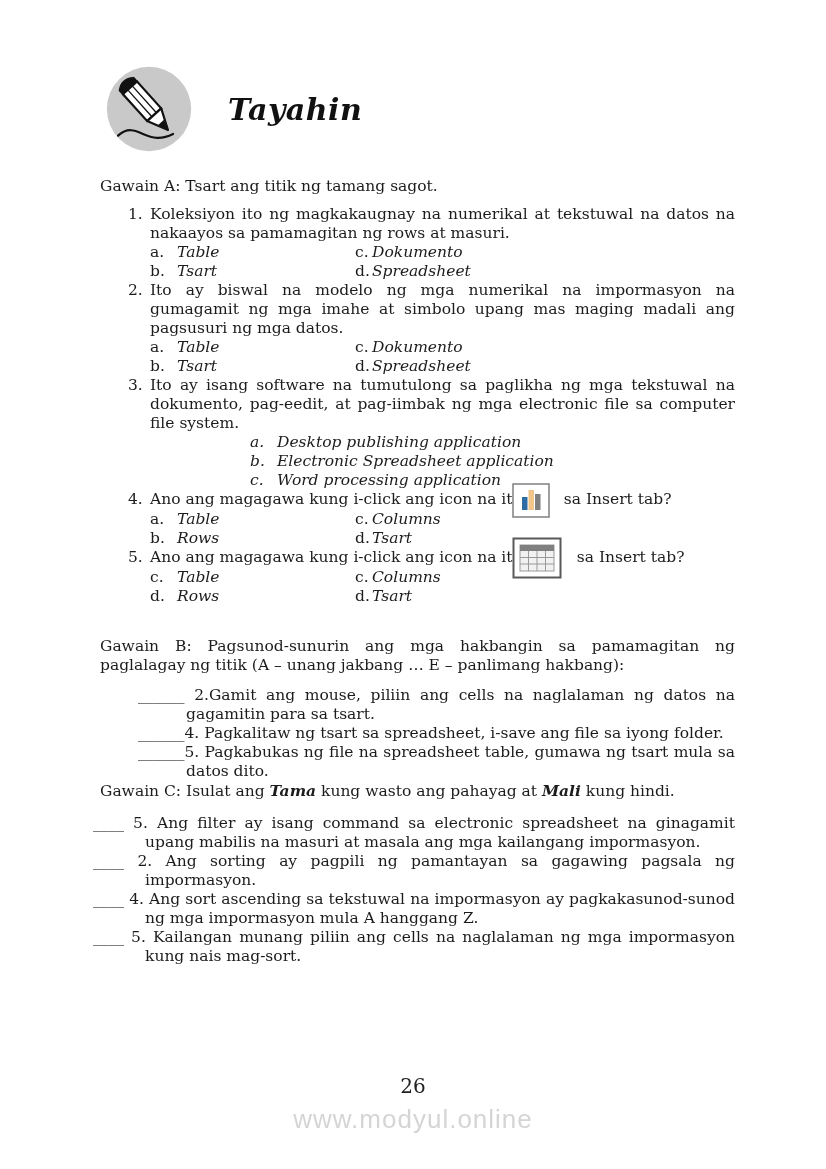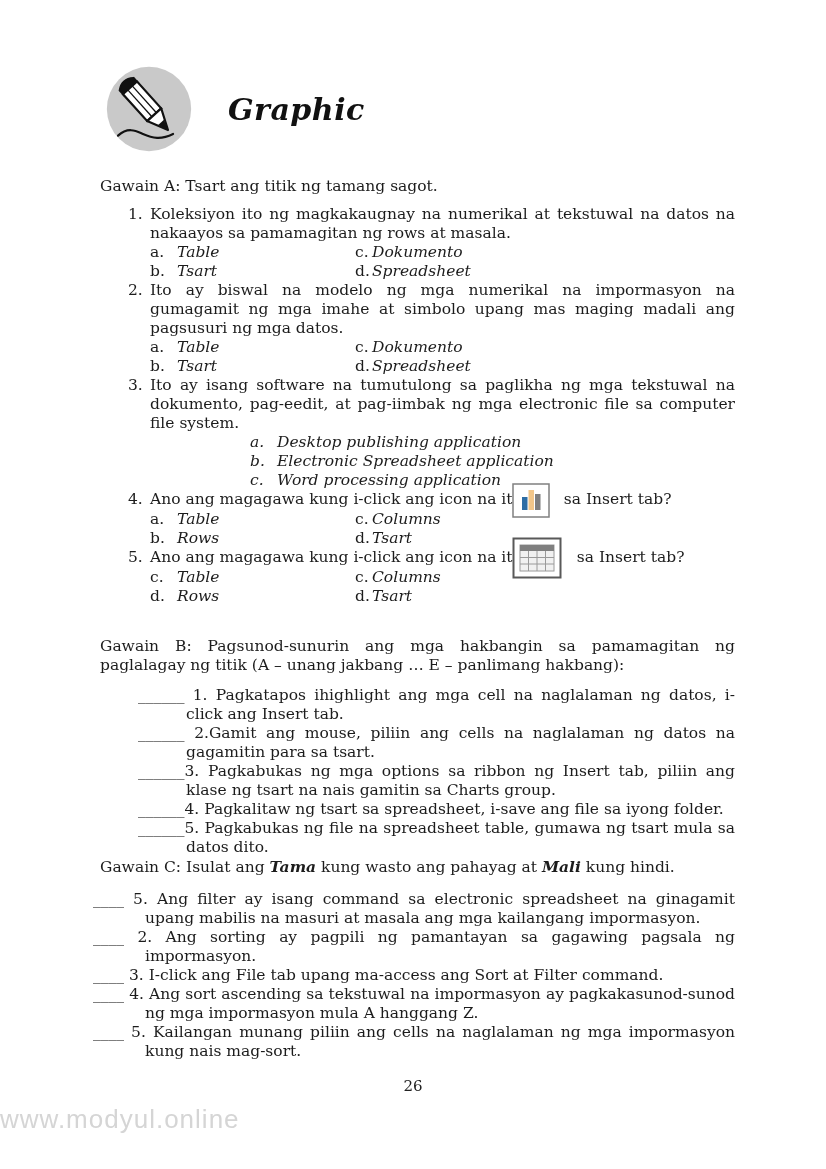"Graphic" div.page-title { text: Graphic -> Tayahin }
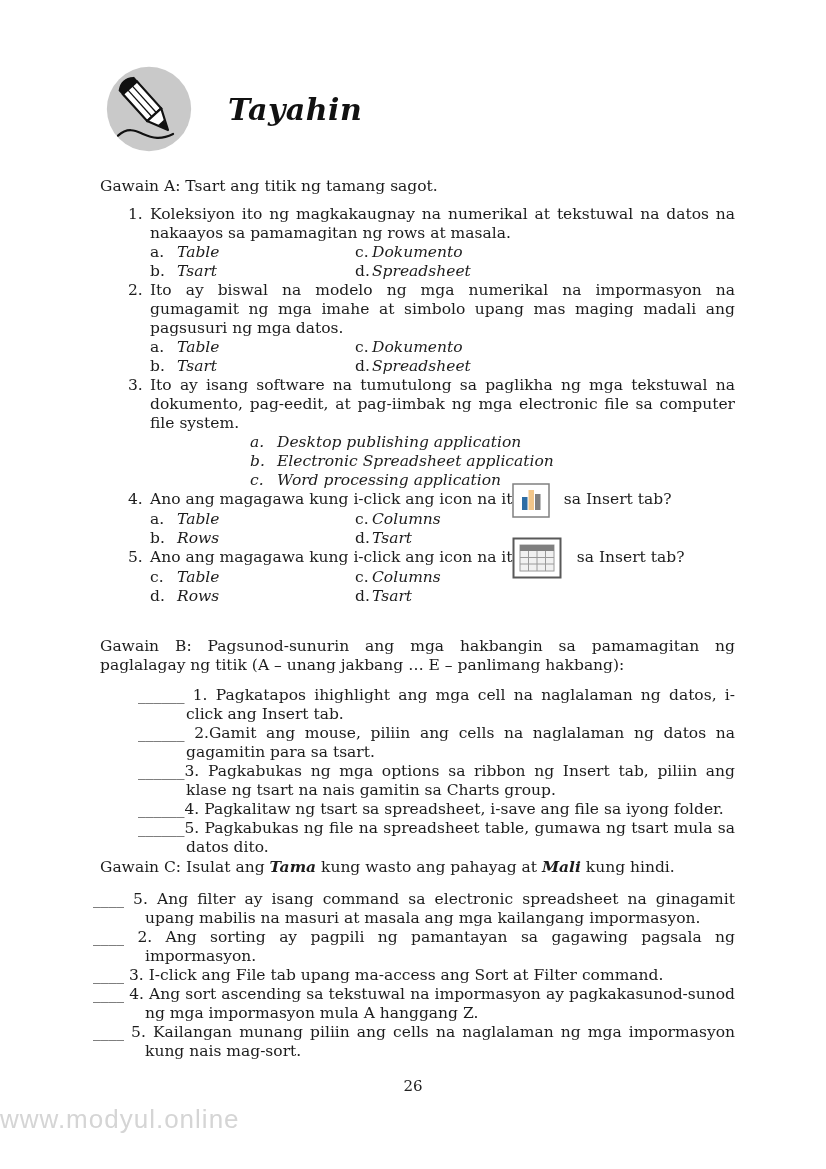"Koleksiyon ito ng magkakaugnay na" span { text: masala -> masuri }
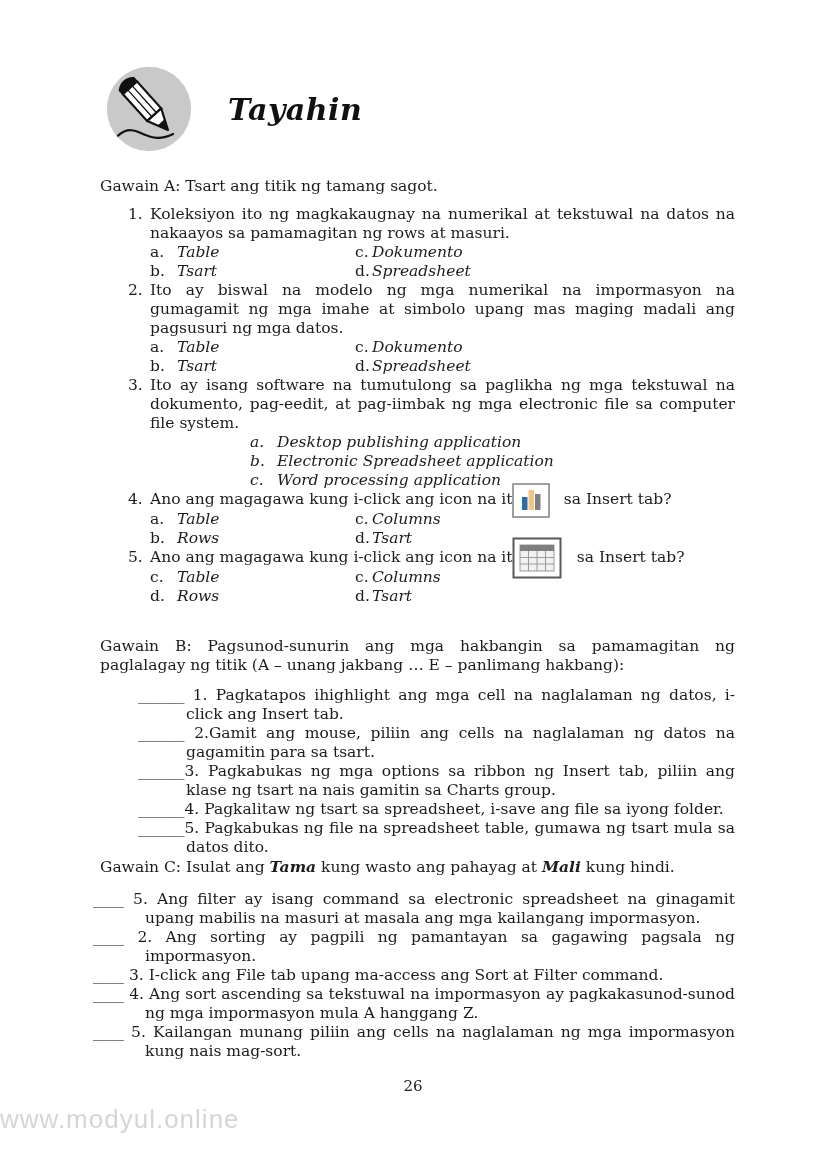"______ 1. Pagkatapos ihighlight ang" div.seq { html: <div><span>______ </span><span>1. Pagkatapos ihighlight ang mga cell na naglalaman ng datos, i-click ang Insert tab.</span></div> -> none }
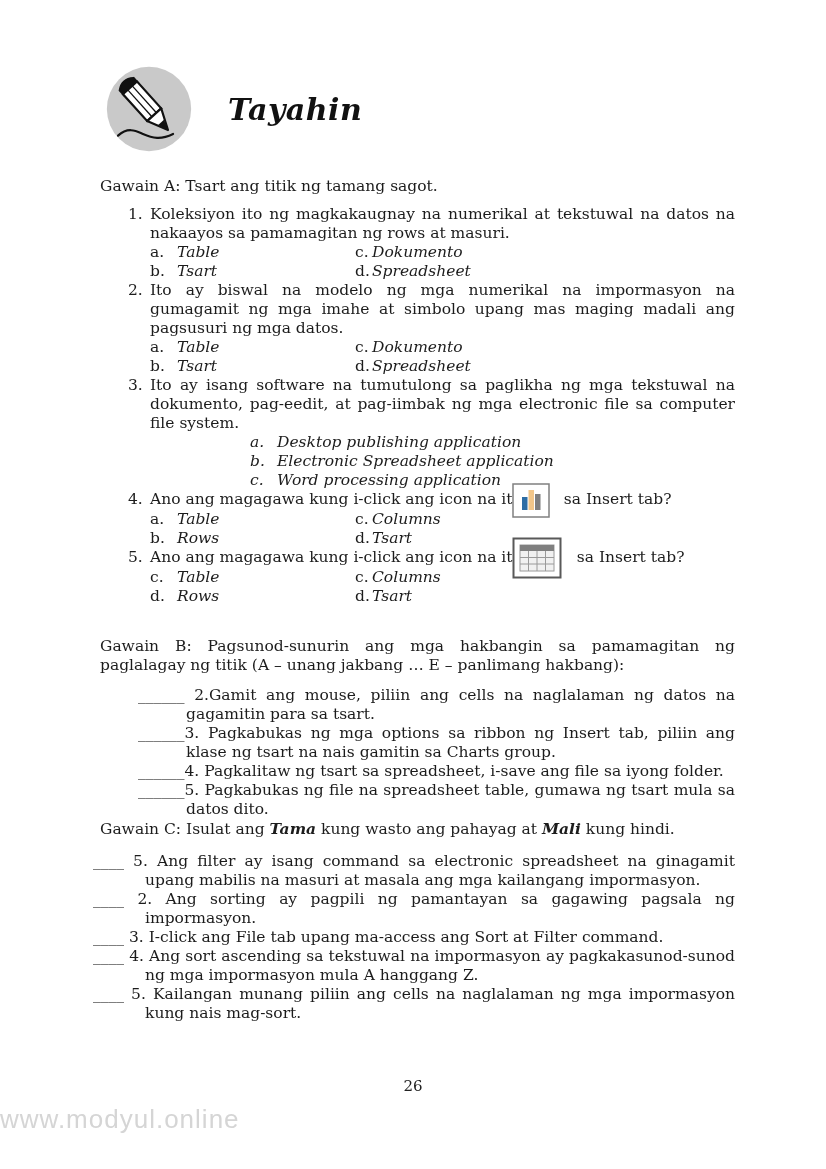"______3. Pagkabukas ng mga options" div.seq { html: <div><span>______</span><span>3. Pagkabukas ng mga options sa ribbon ng Insert tab, piliin ang klase ng tsart na nais gamitin sa Charts group.</span></div> -> none }
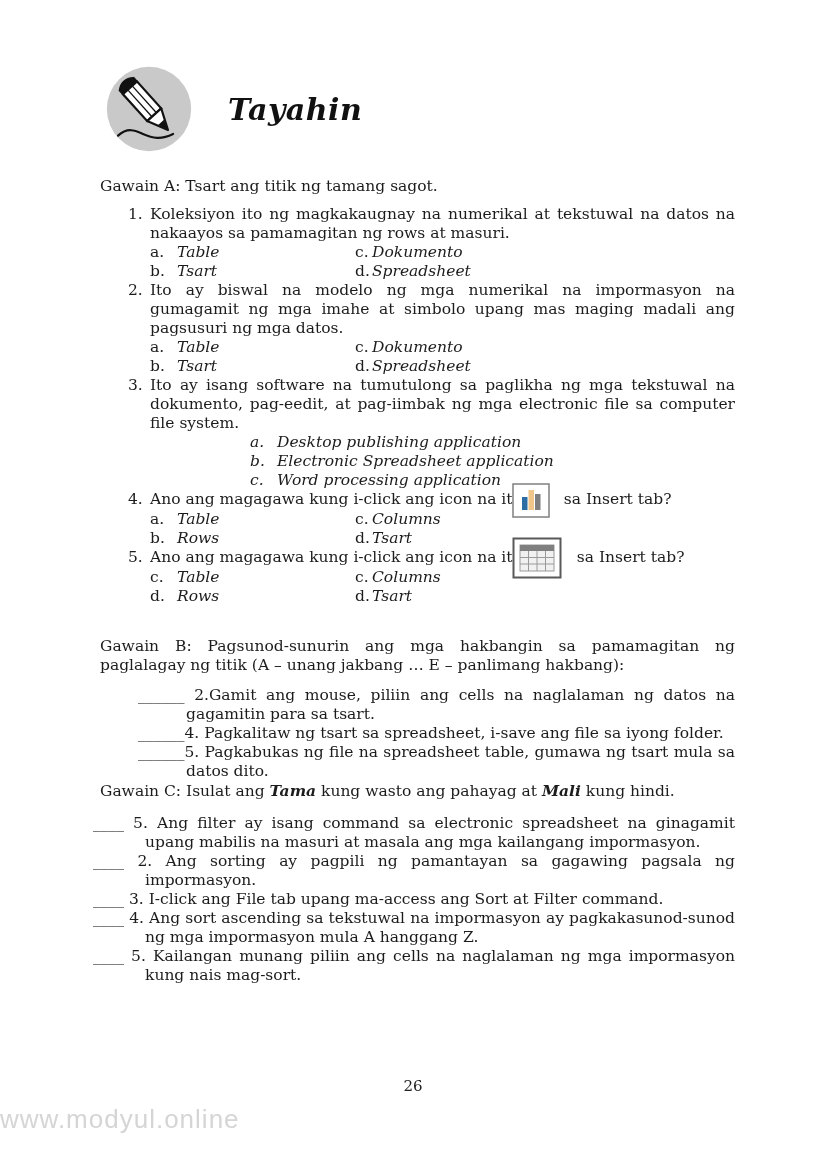"____ 3. I-click ang File" div.tf { html: <div><span>____ </span><span>3. I-click ang File tab upang ma-access ang Sort at Filter command.</span></div> -> none }
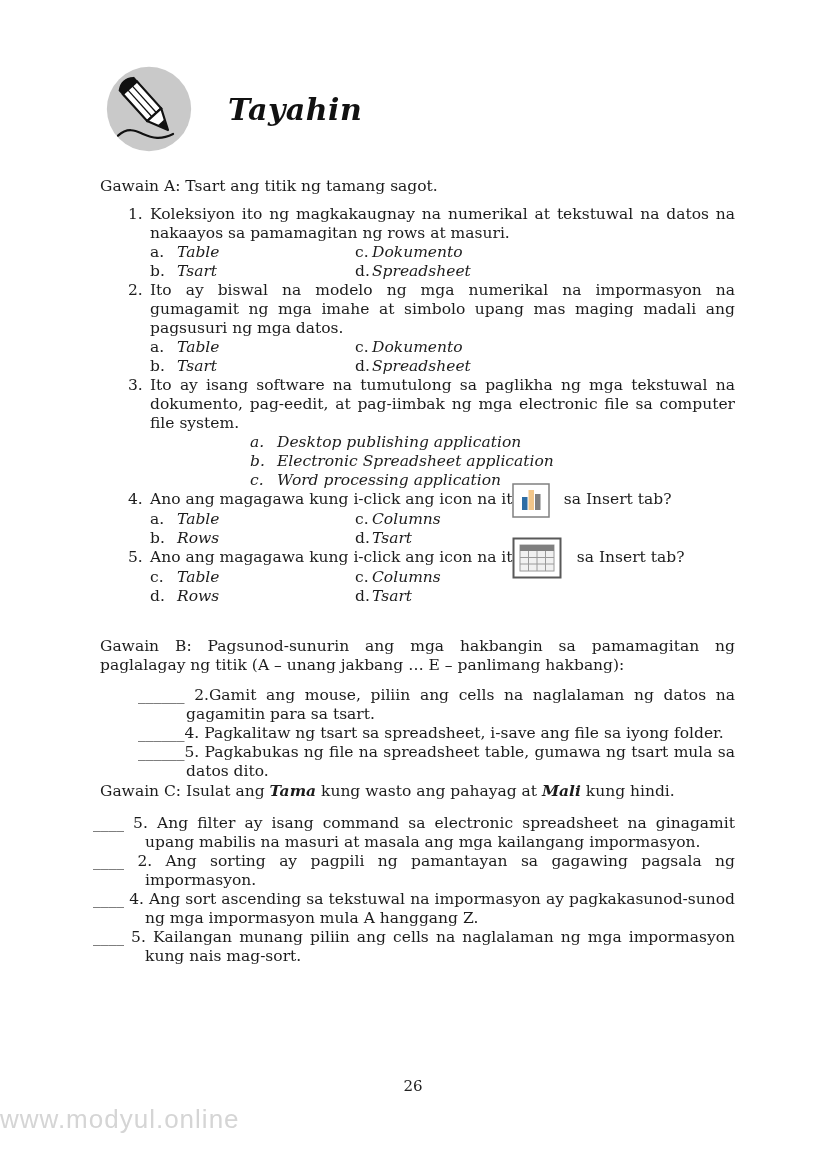"26" .pageno { font-size: 15px -> 20px }
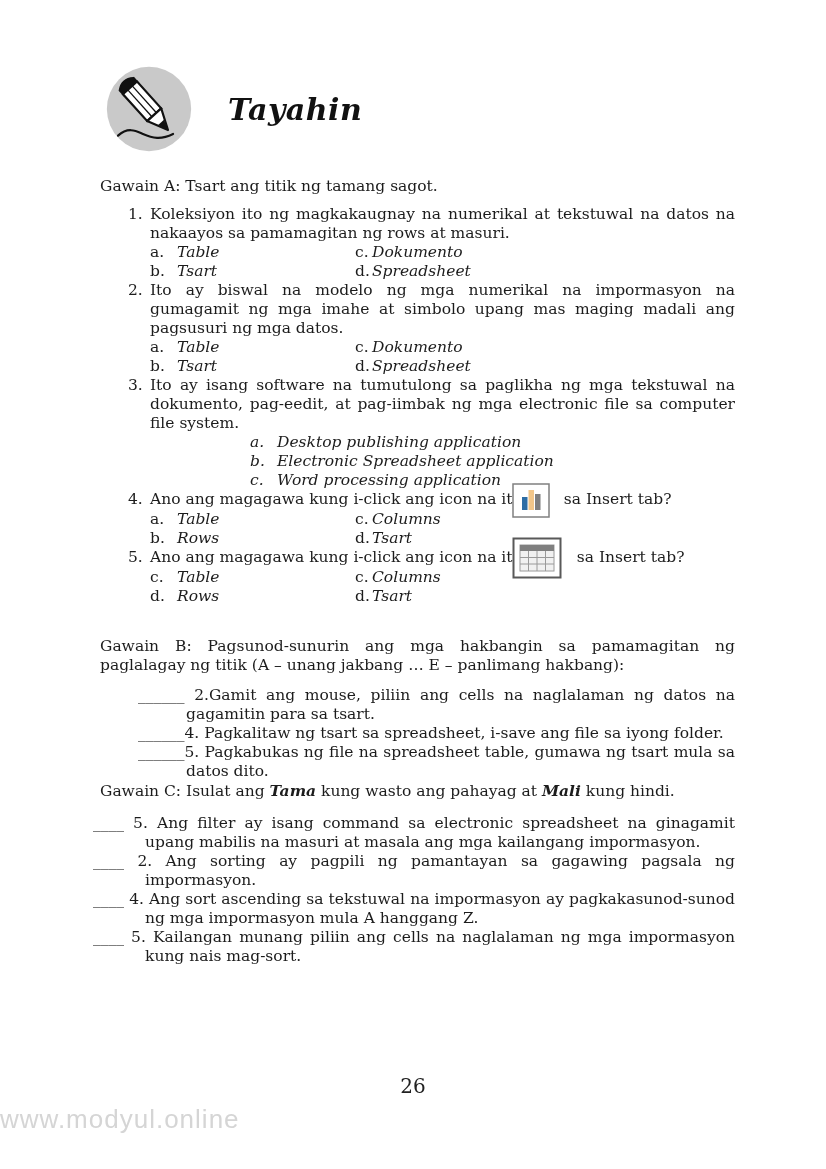"www.modyul.online" .watermark { text-align: left -> center }
